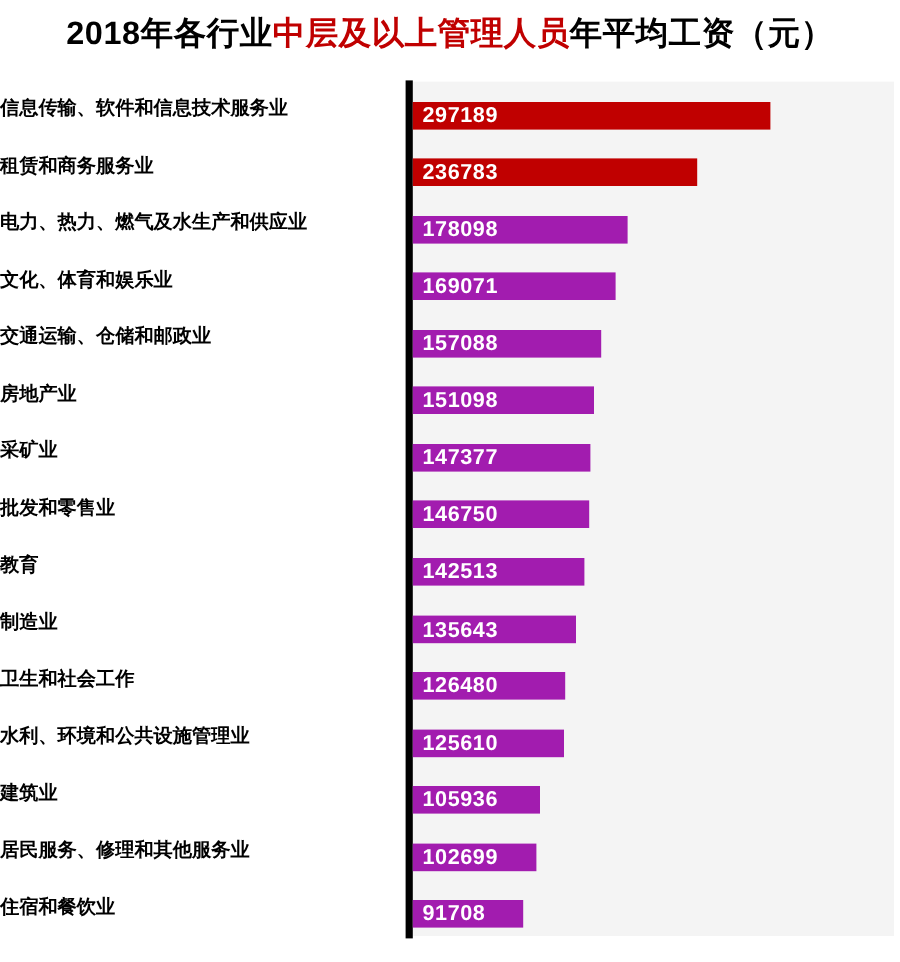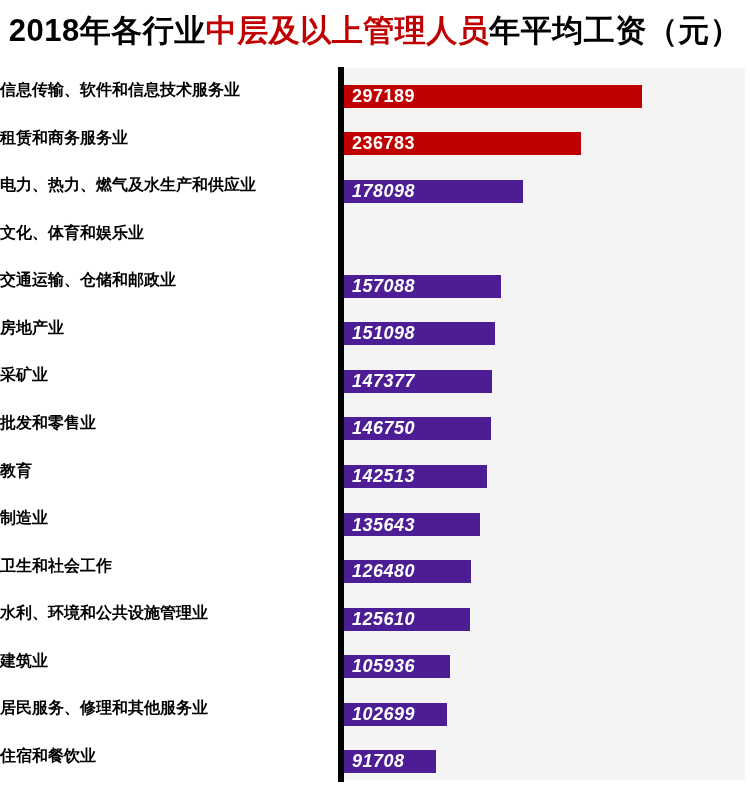"2018年各行业中层及以上管理人员年平均工资（元）" .chart-title { font-size: 31px -> 27px }
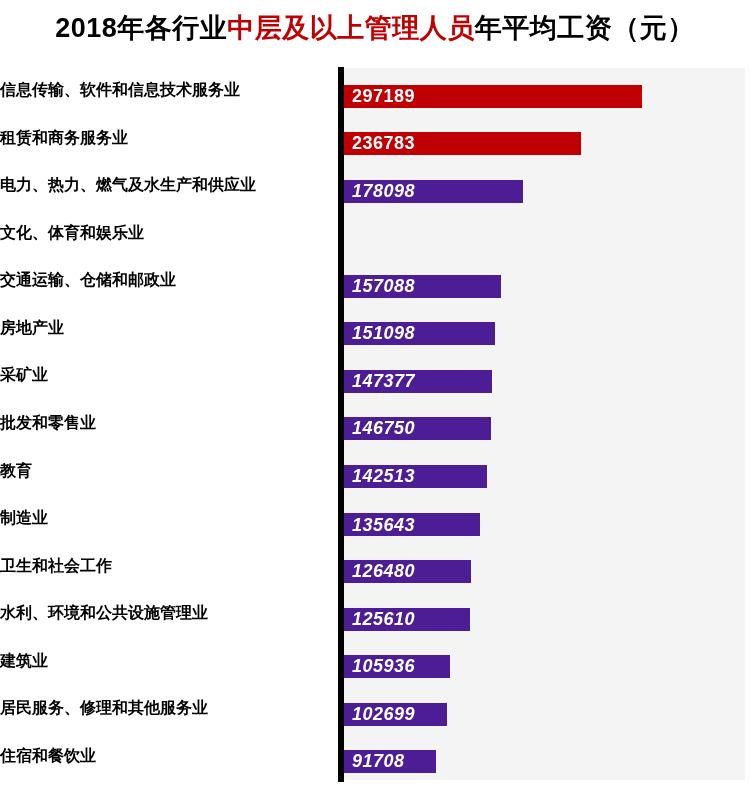"178098" .bar.navy { background: #4c1d95 -> #a21caf; font-style: italic -> none }
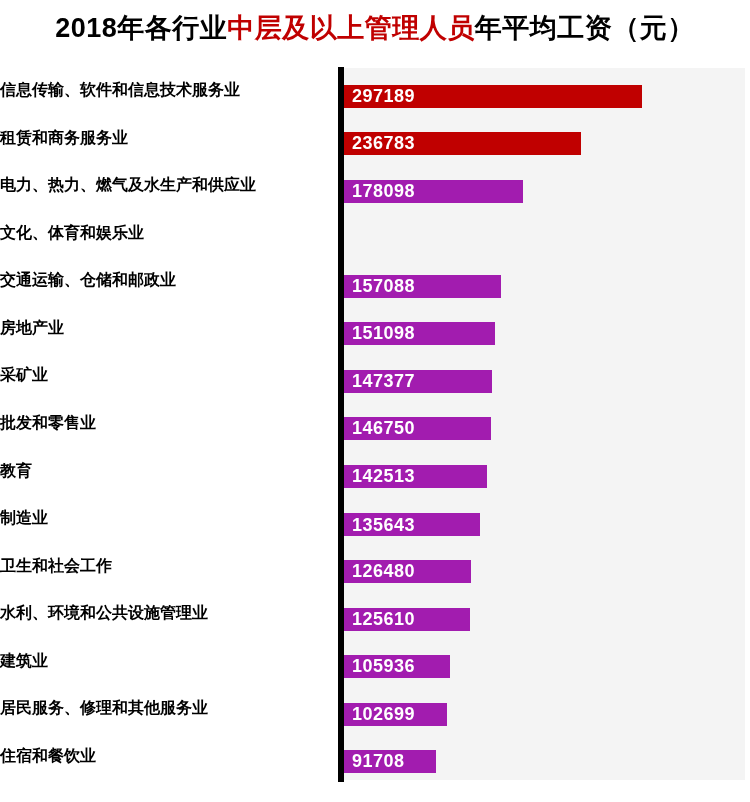"169071" div.track { html: none -> <div> <div> <span>169071</span> </div> </div> }
